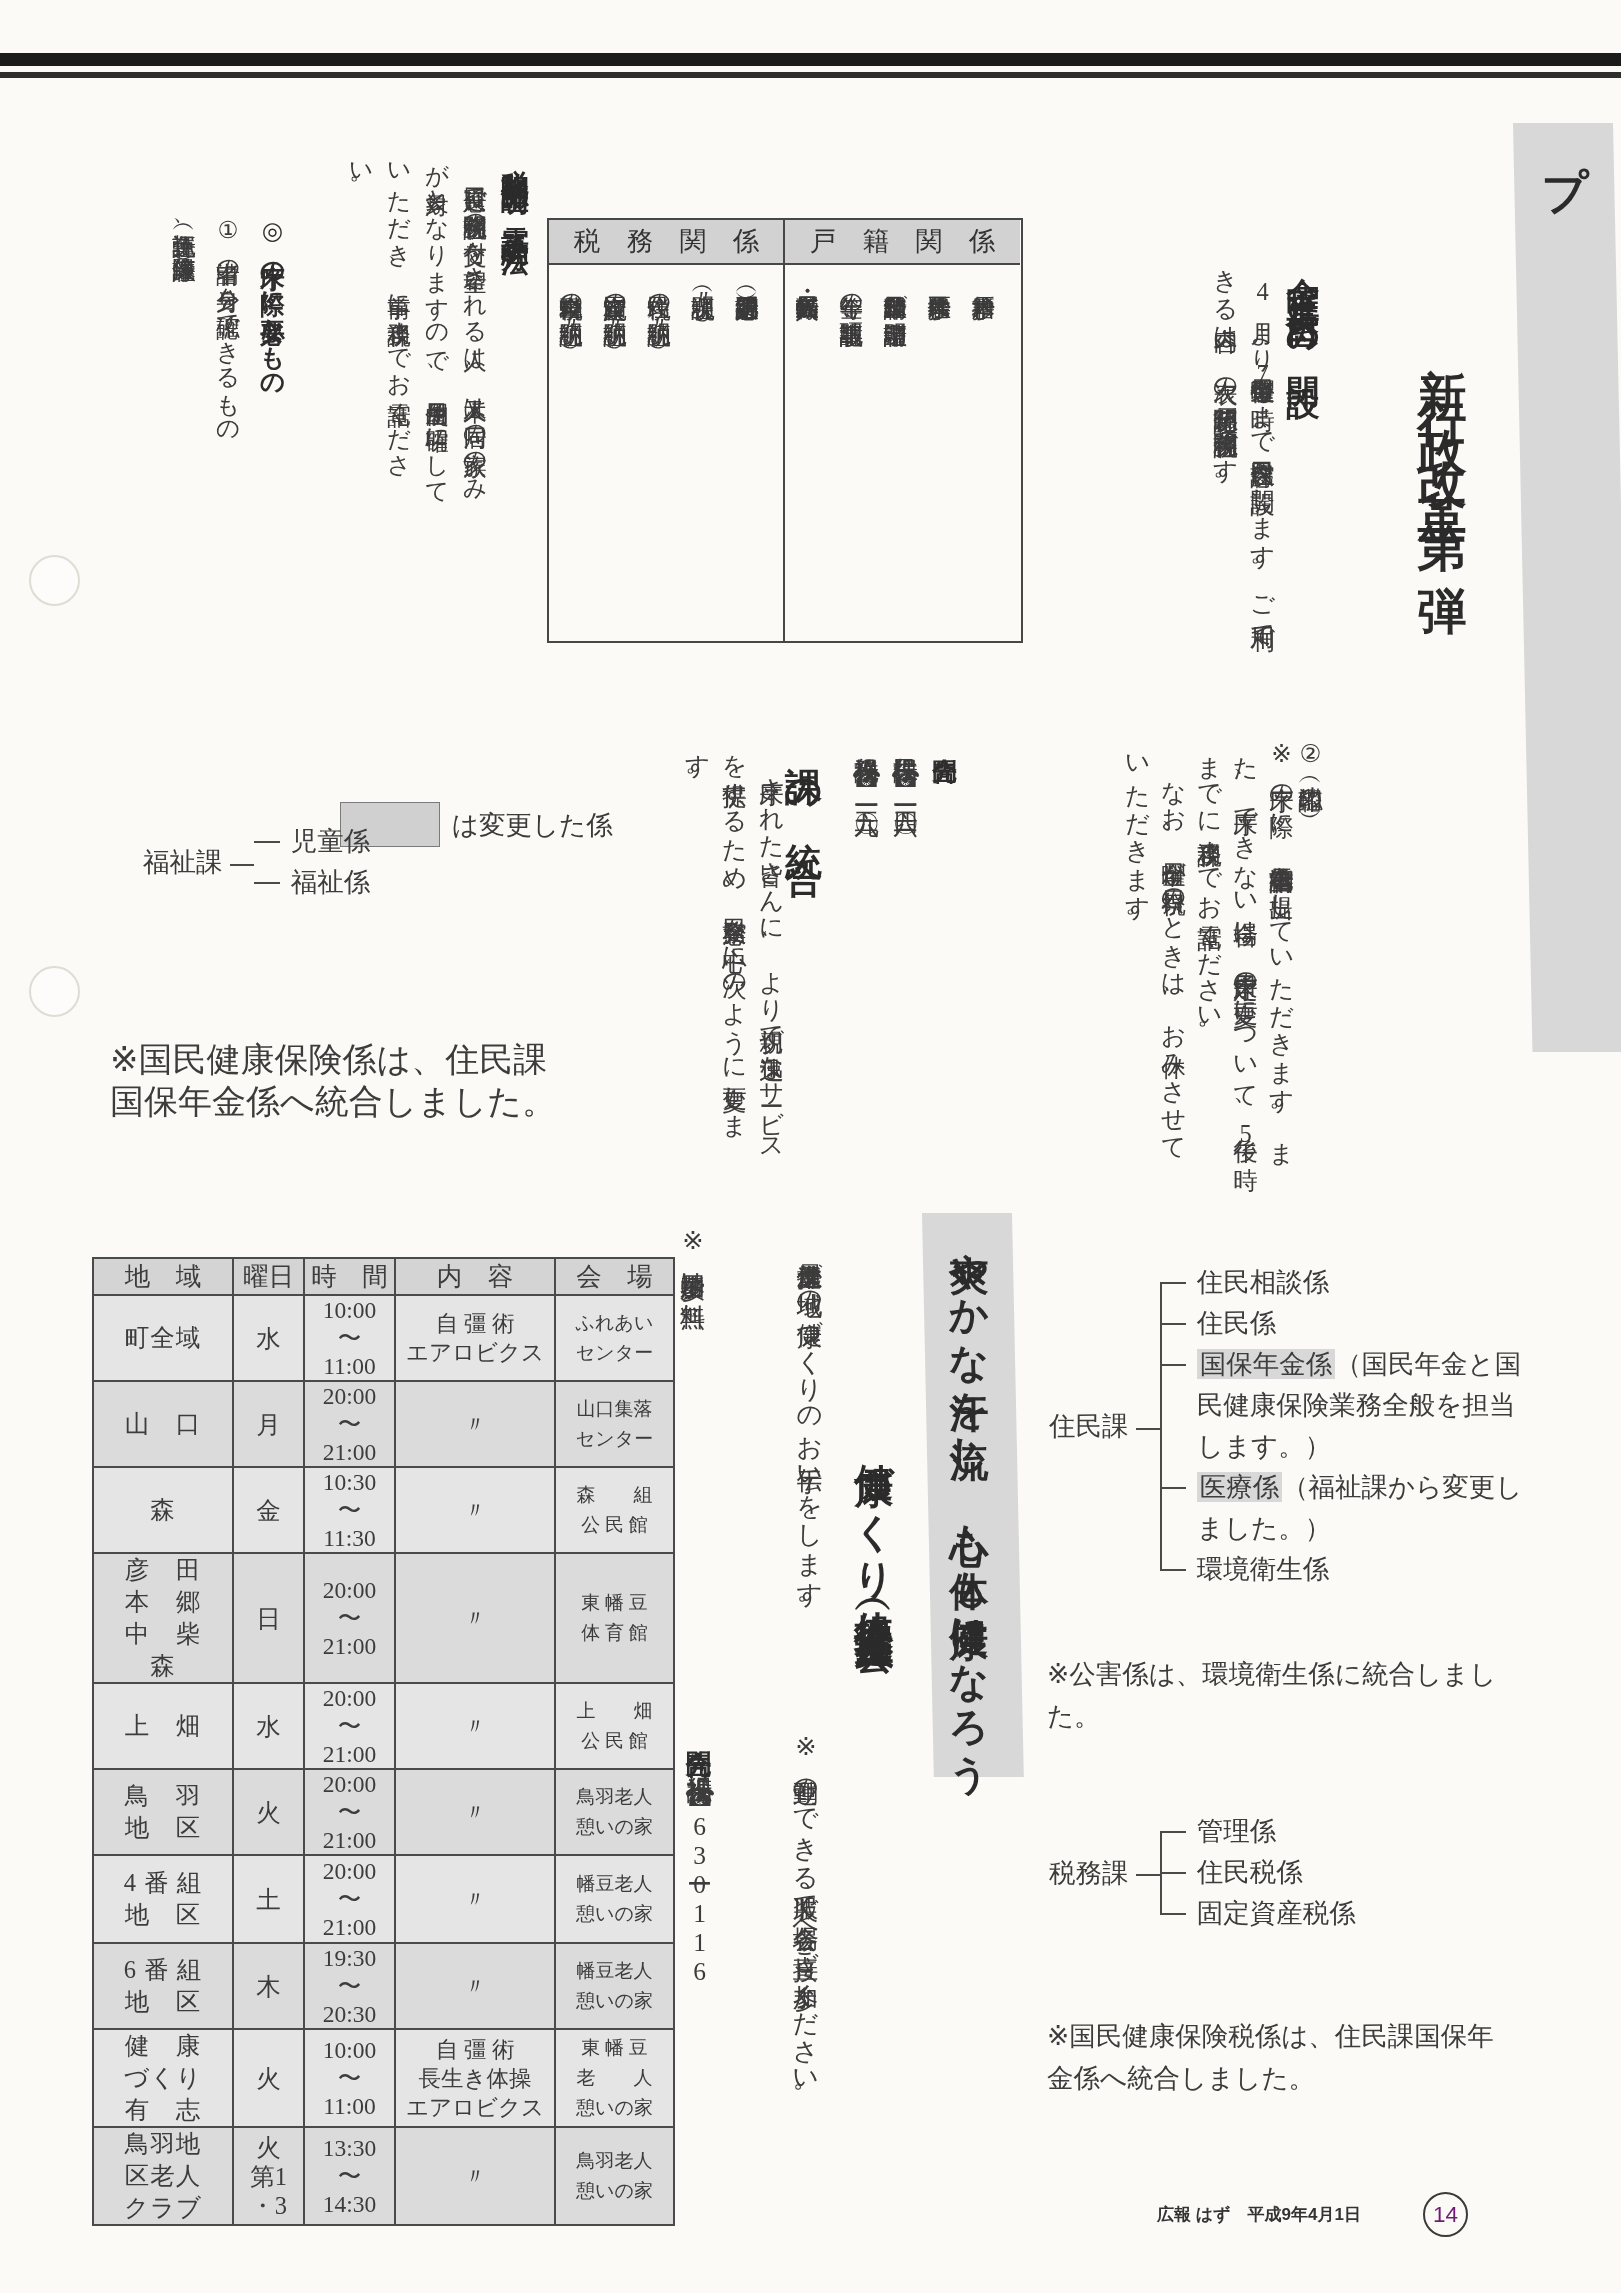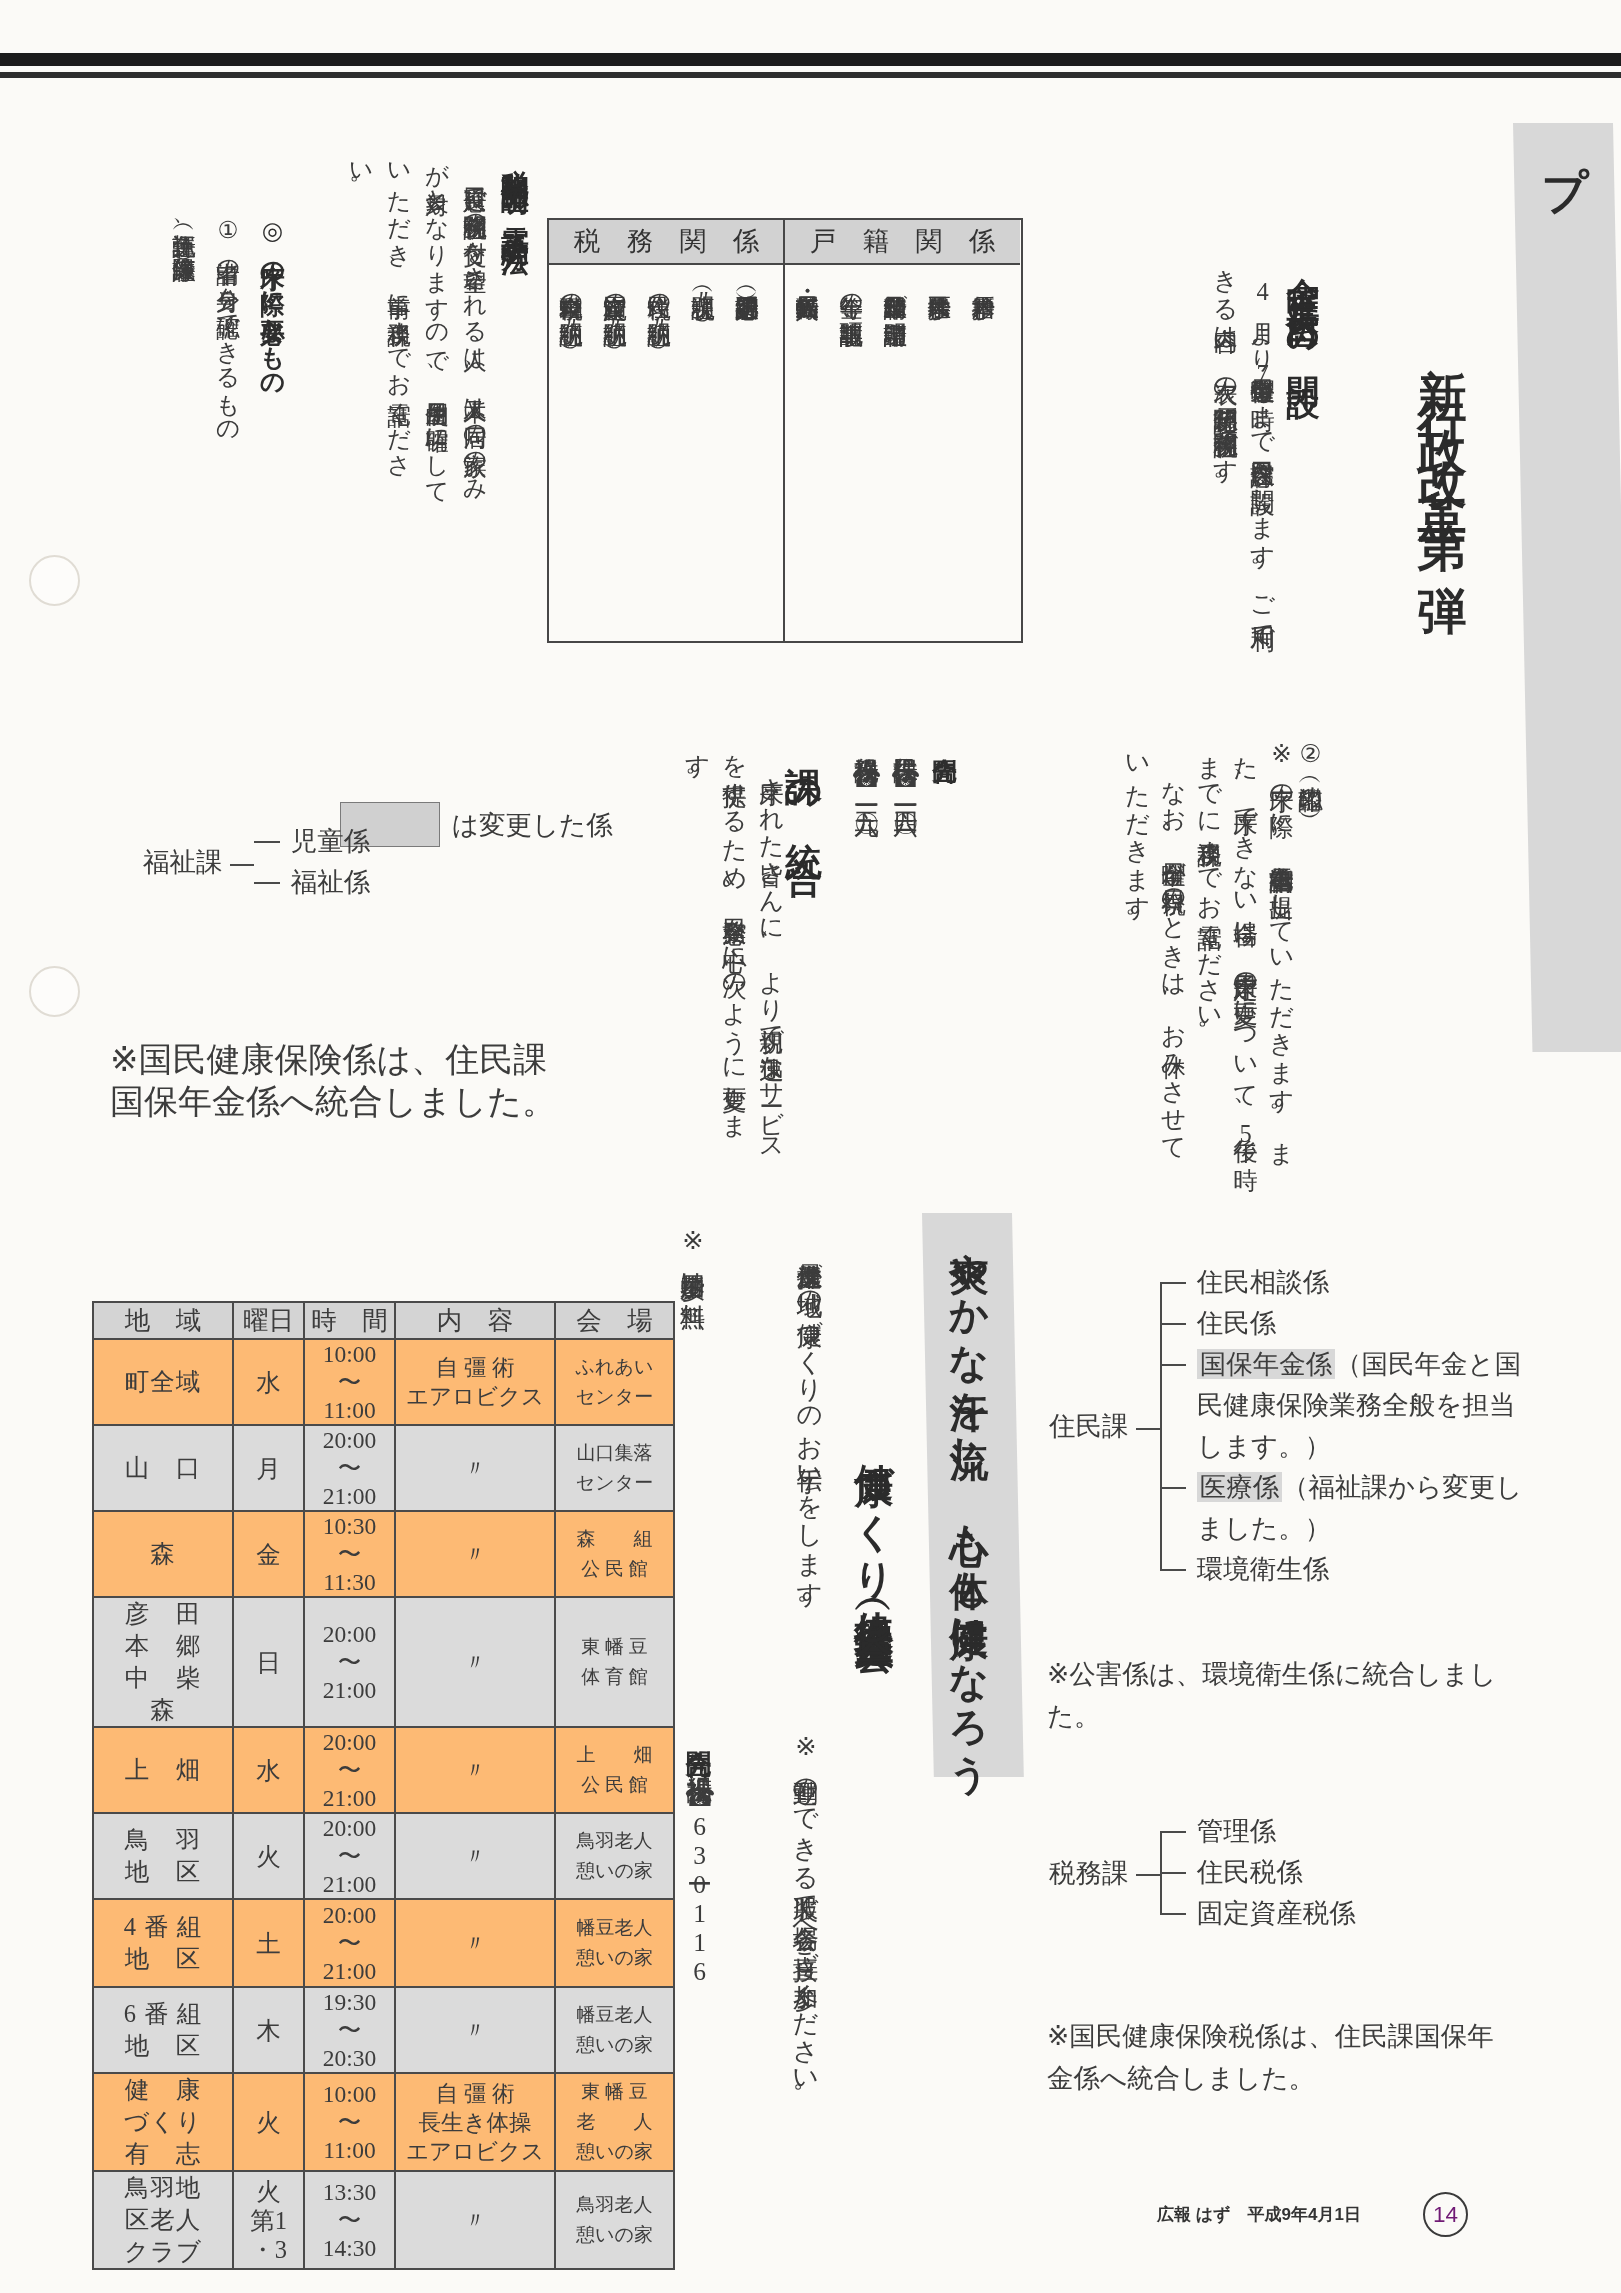"地 域" #sched { background: #fdba74 -> #e5e5e5; margin-top: 44px -> none }
